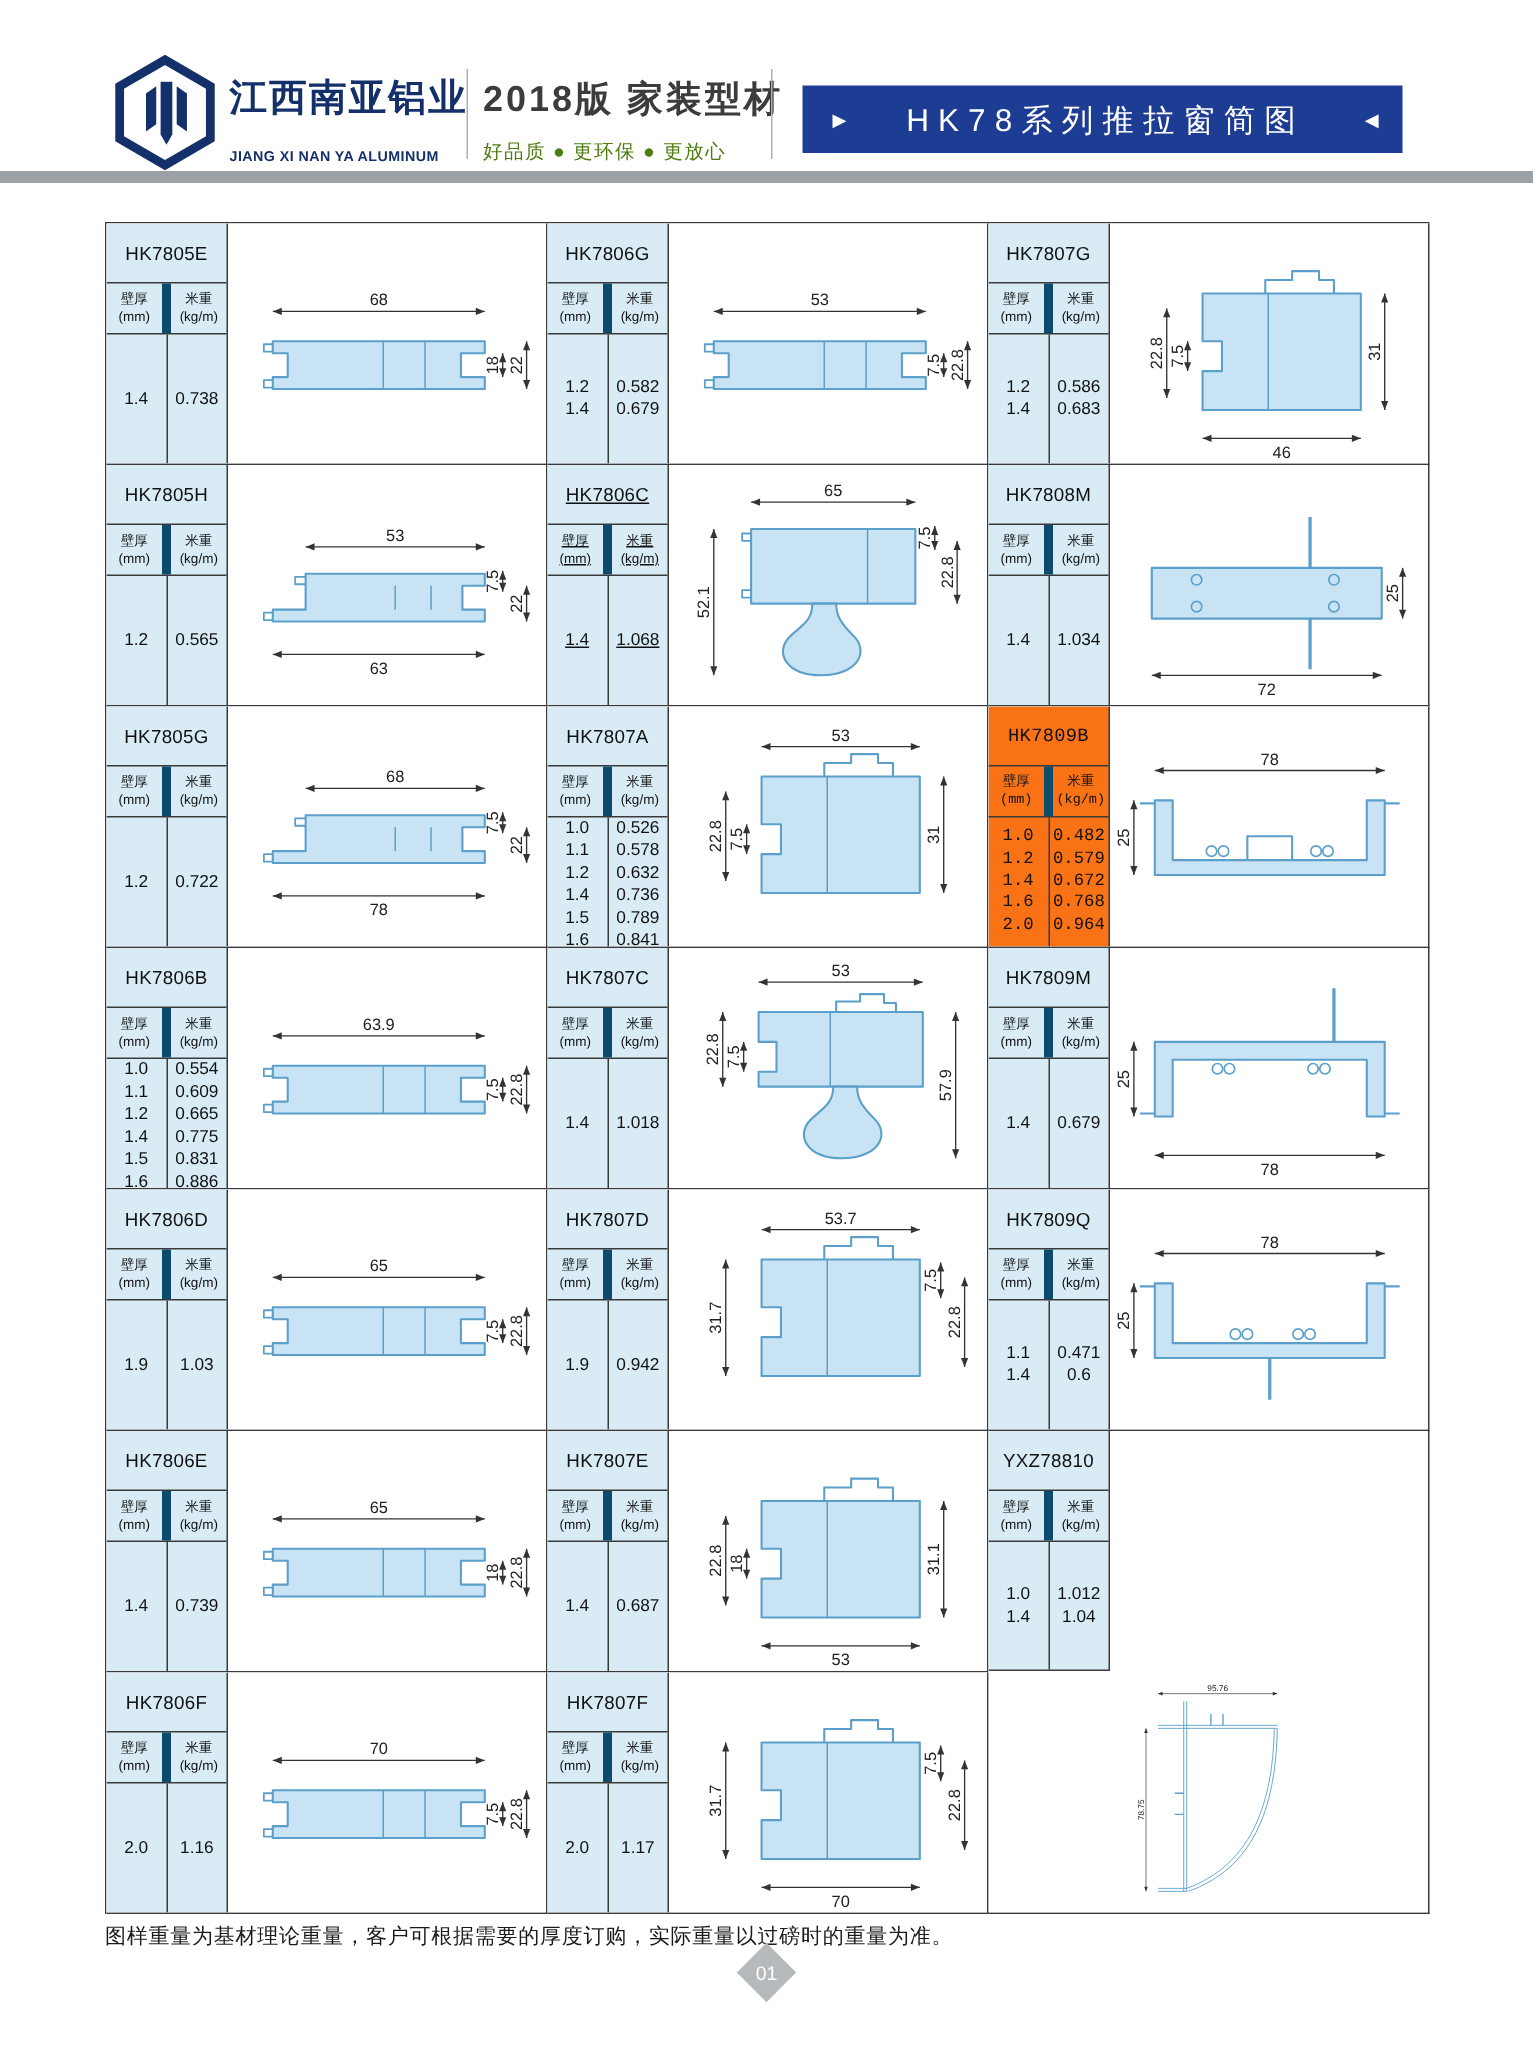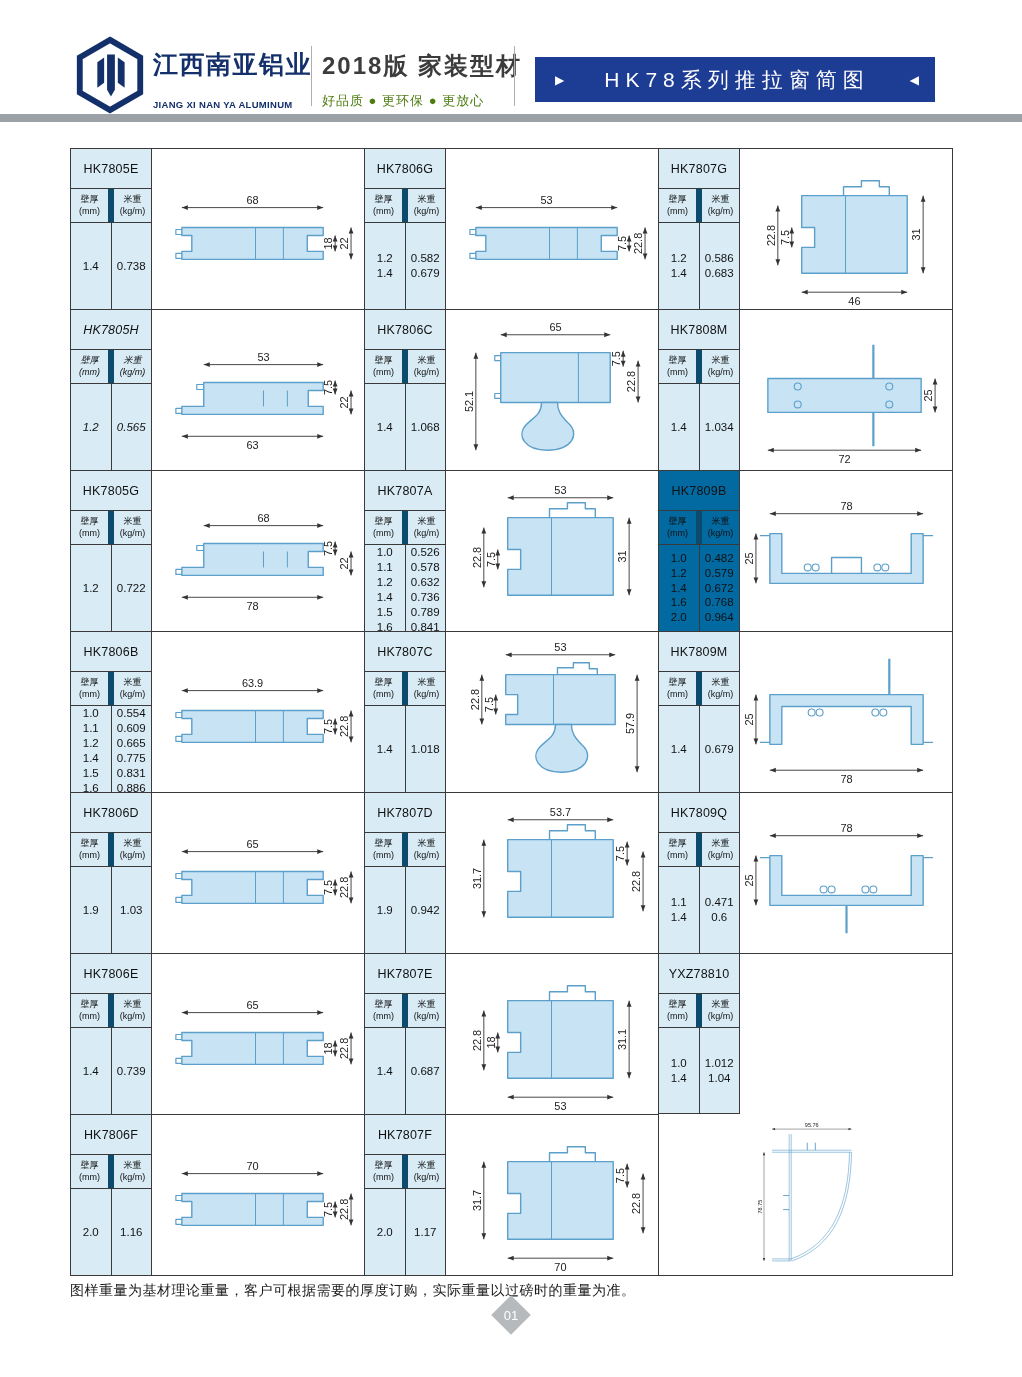"HK7805H" div.ptable { font-style: italic -> none }
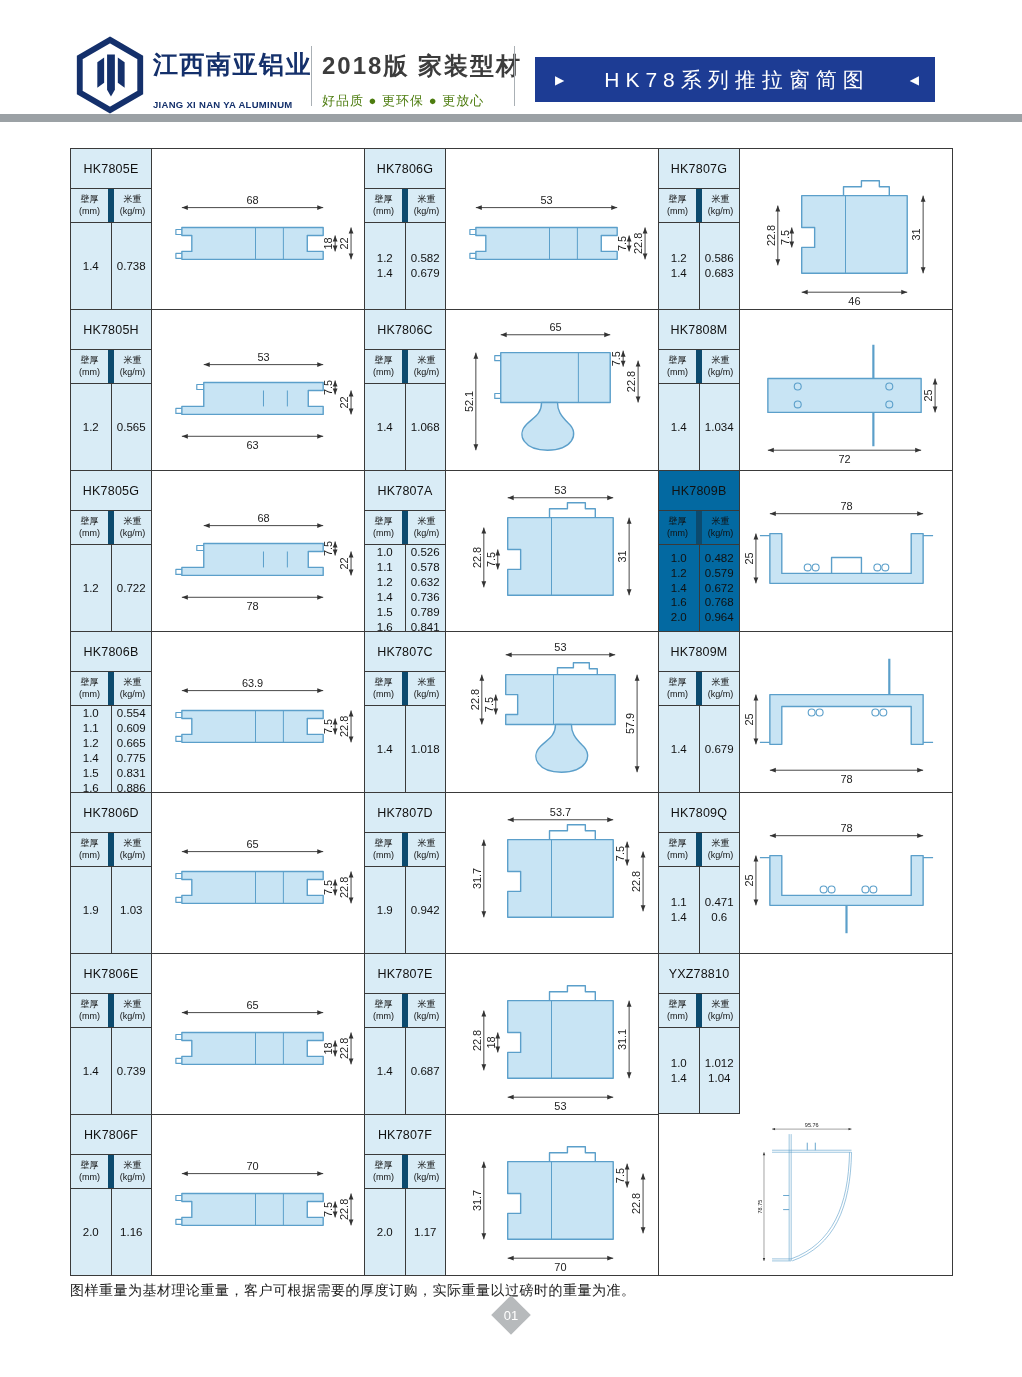"HK7806C" div.ptable { text-decoration: none -> underline }
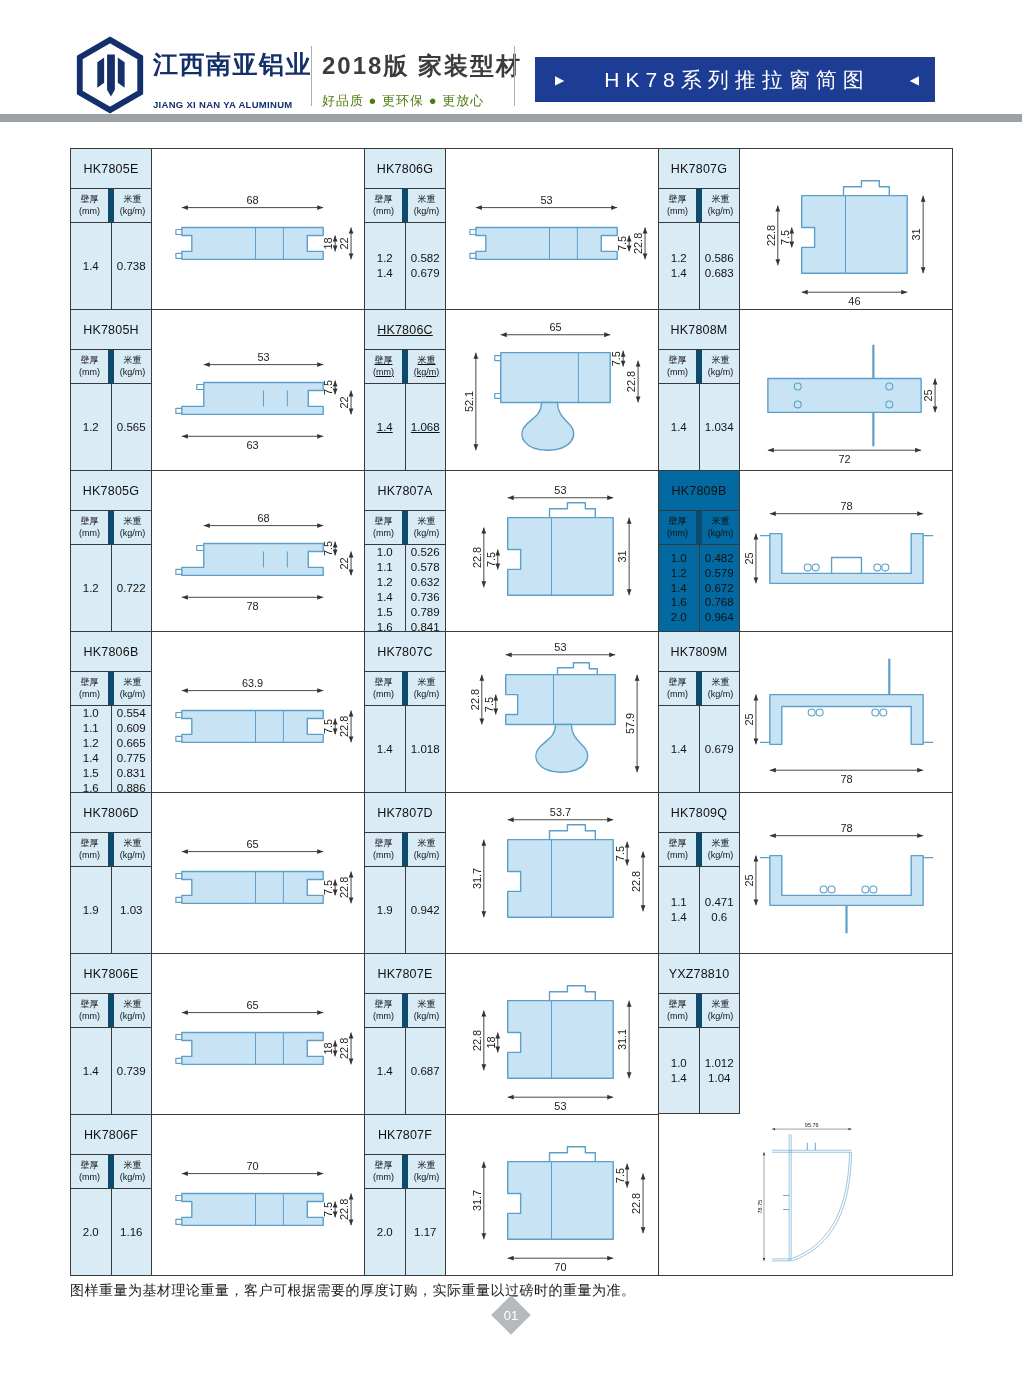"HK7809B" div.ptable { background: #0369a1 -> #f97316; font-family: none -> Liberation Mono, monospace }
